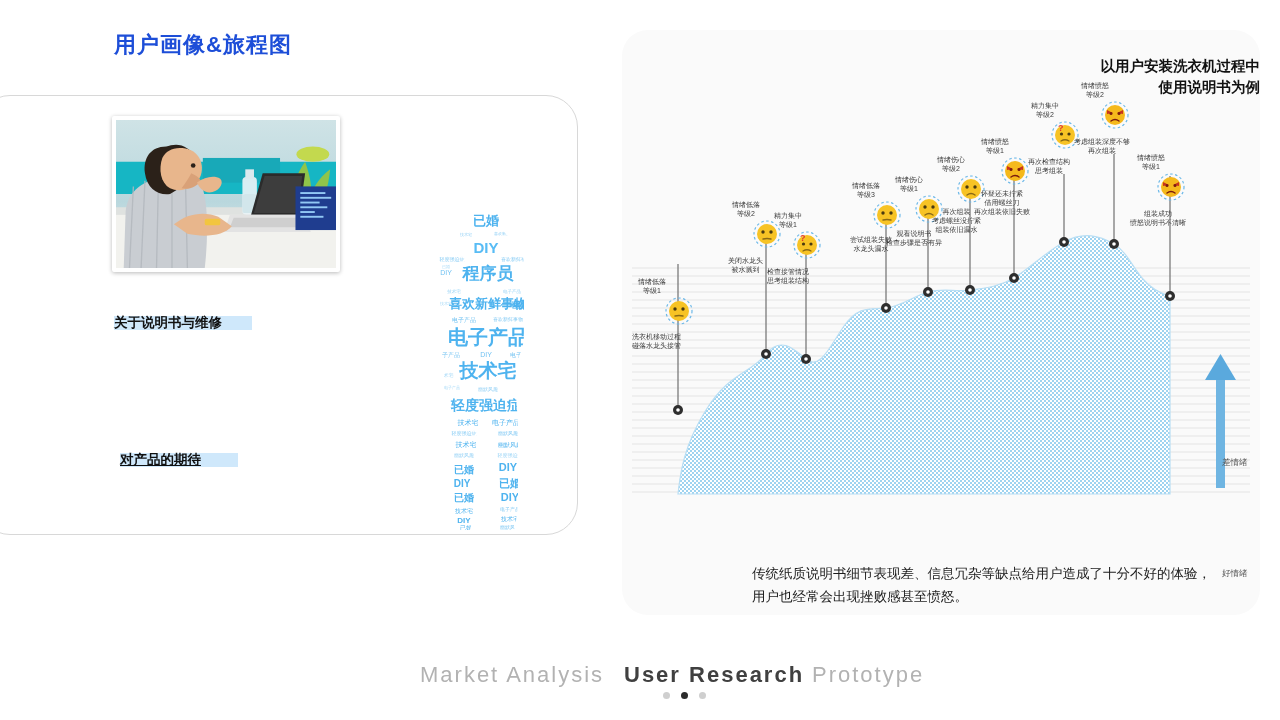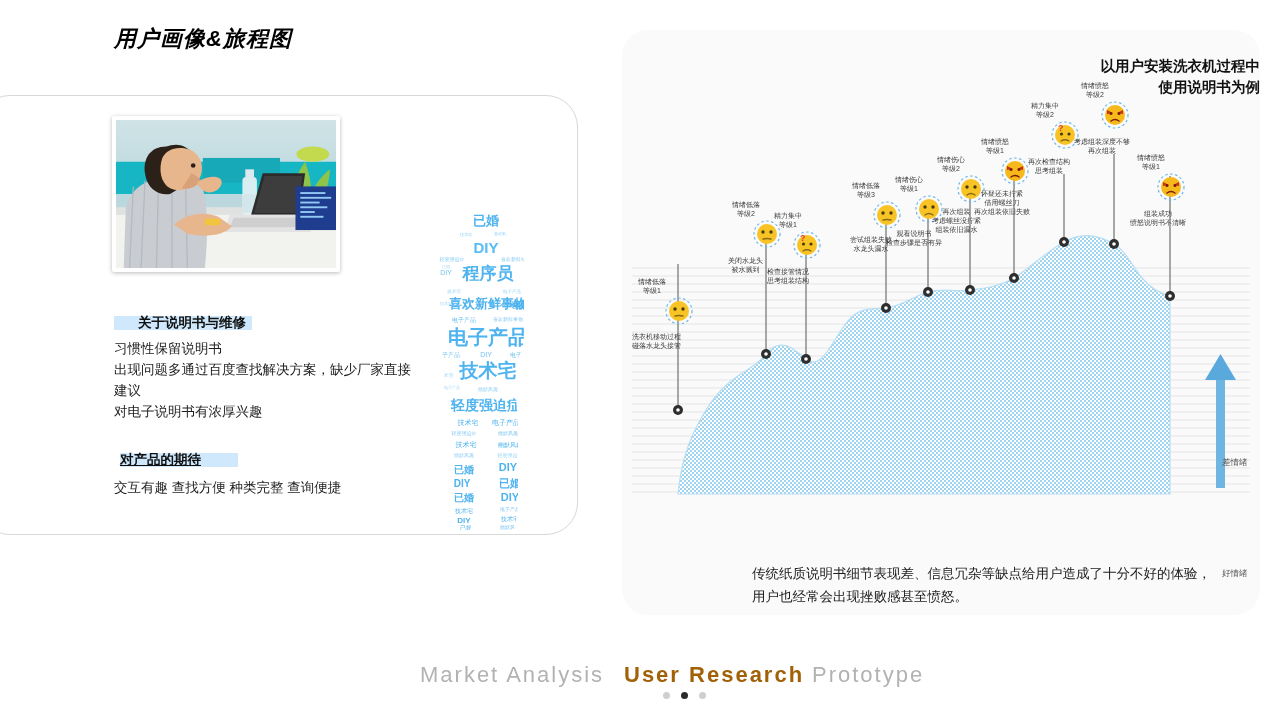"用户画像&旅程图" #page-title { color: #000000 -> #1d4ed8; font-style: italic -> none; top: 24px -> 30px }
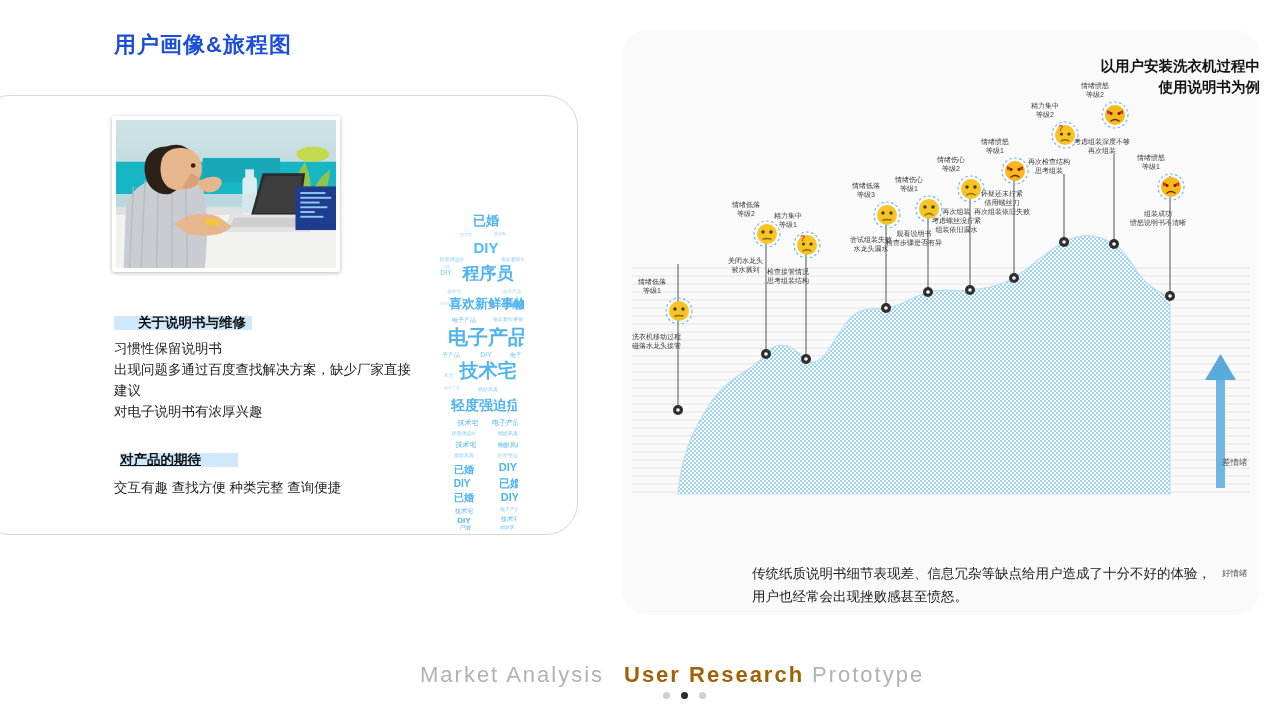"关于说明书与维修" #head-manual { padding-left: 24px -> none }
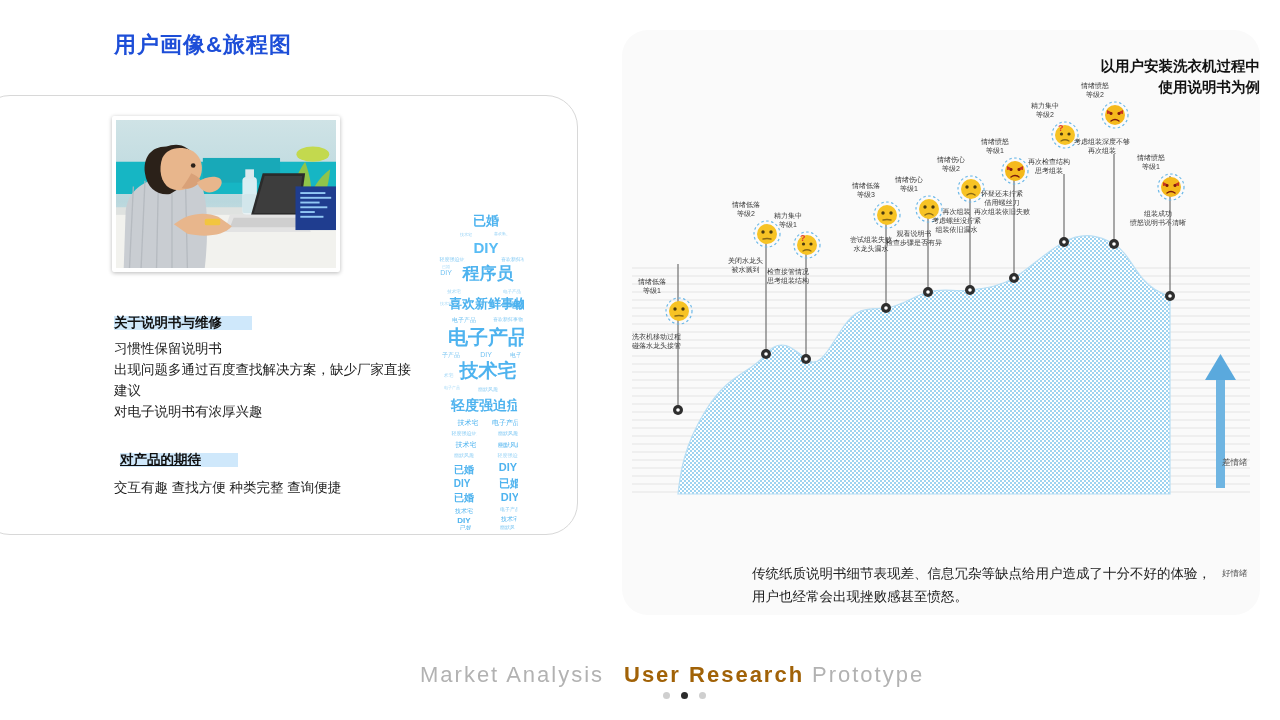"习惯性保留说明书" div.body-text { html: <div>习惯性保留说明书 出现问题多通过百度查找解决方案，缺少厂家直接建议 对电子说明书有浓厚兴趣</div> -> none }
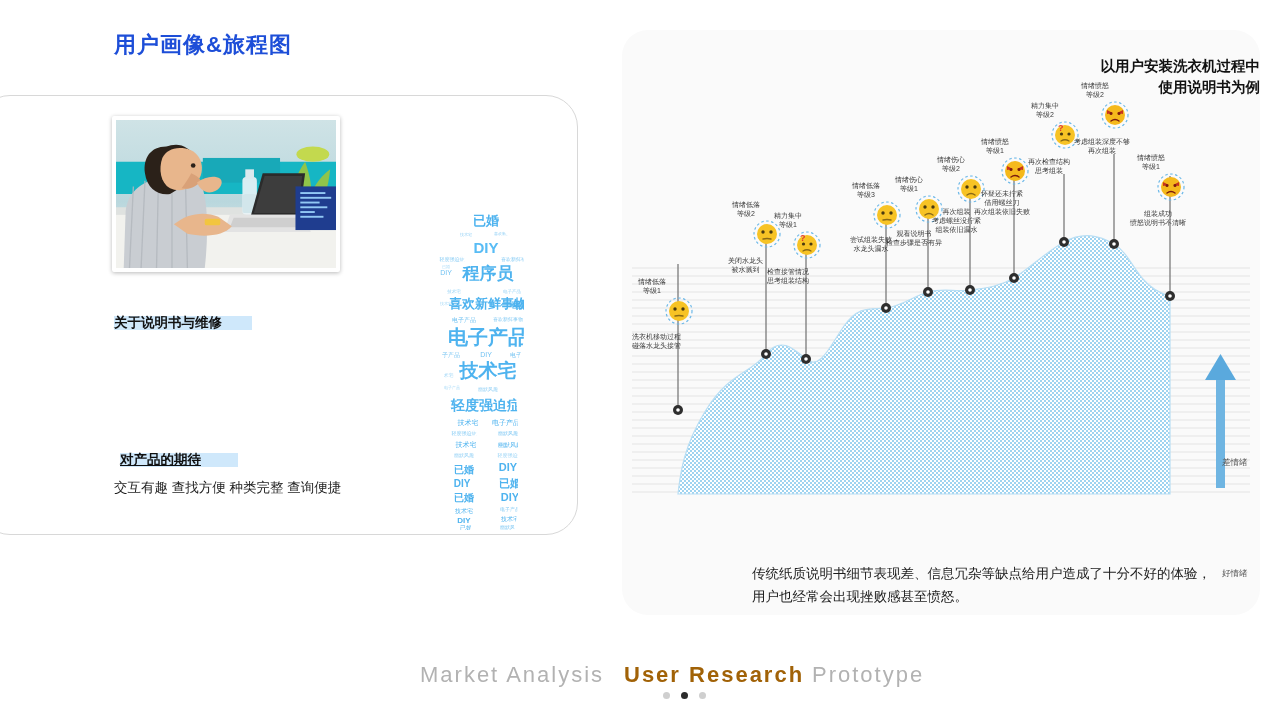"交互有趣 查找方便 种类完整 查询便捷" div.body-text { html: <div>交互有趣 查找方便 种类完整 查询便捷</div> -> none }
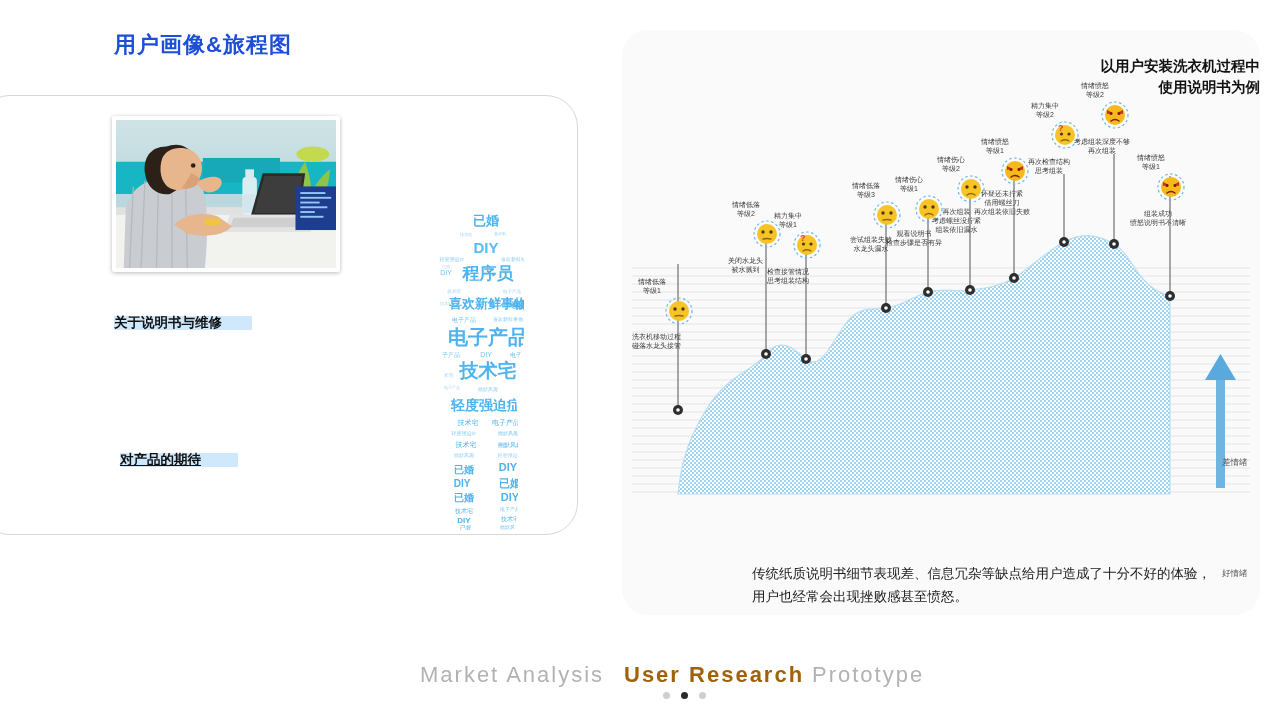"User Research" .nav-item.active { color: #a16207 -> #404040 }
